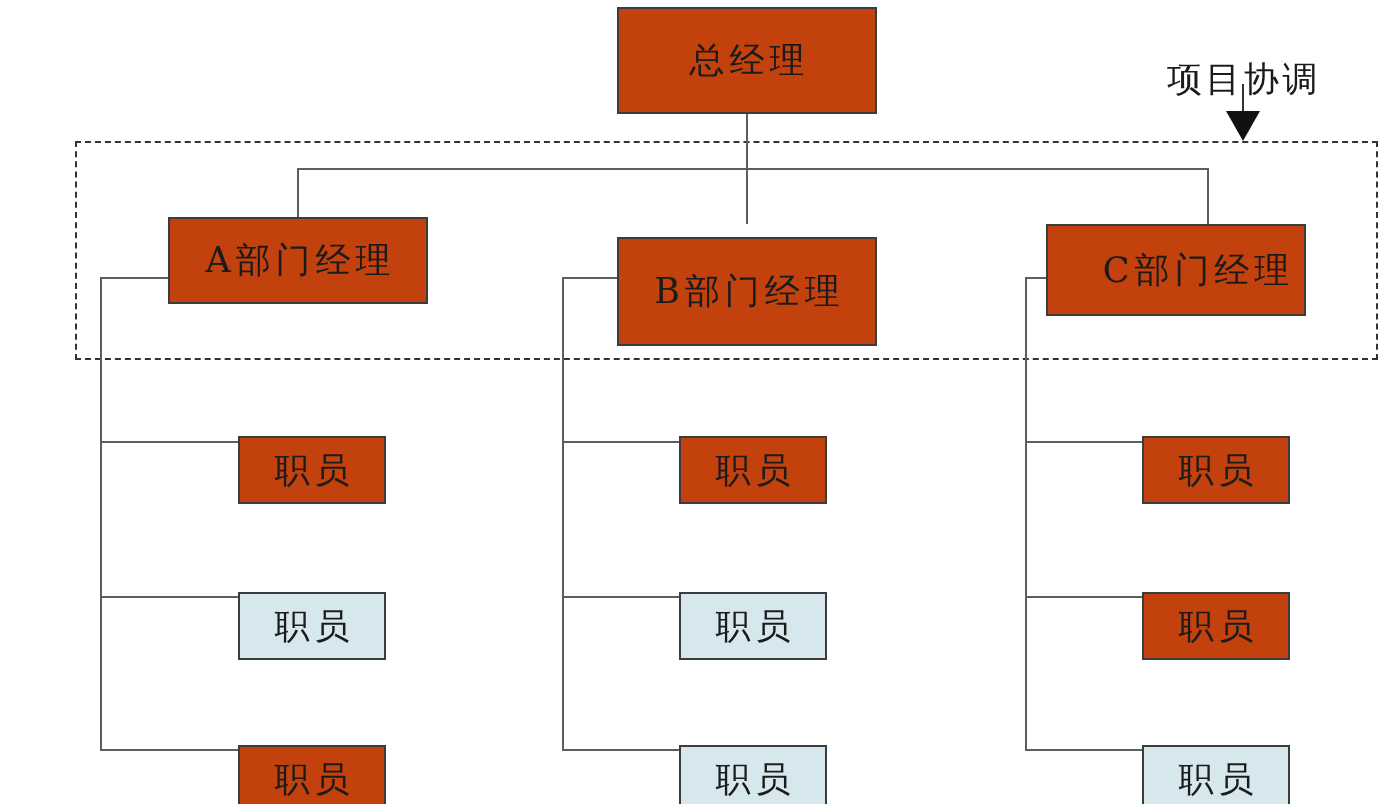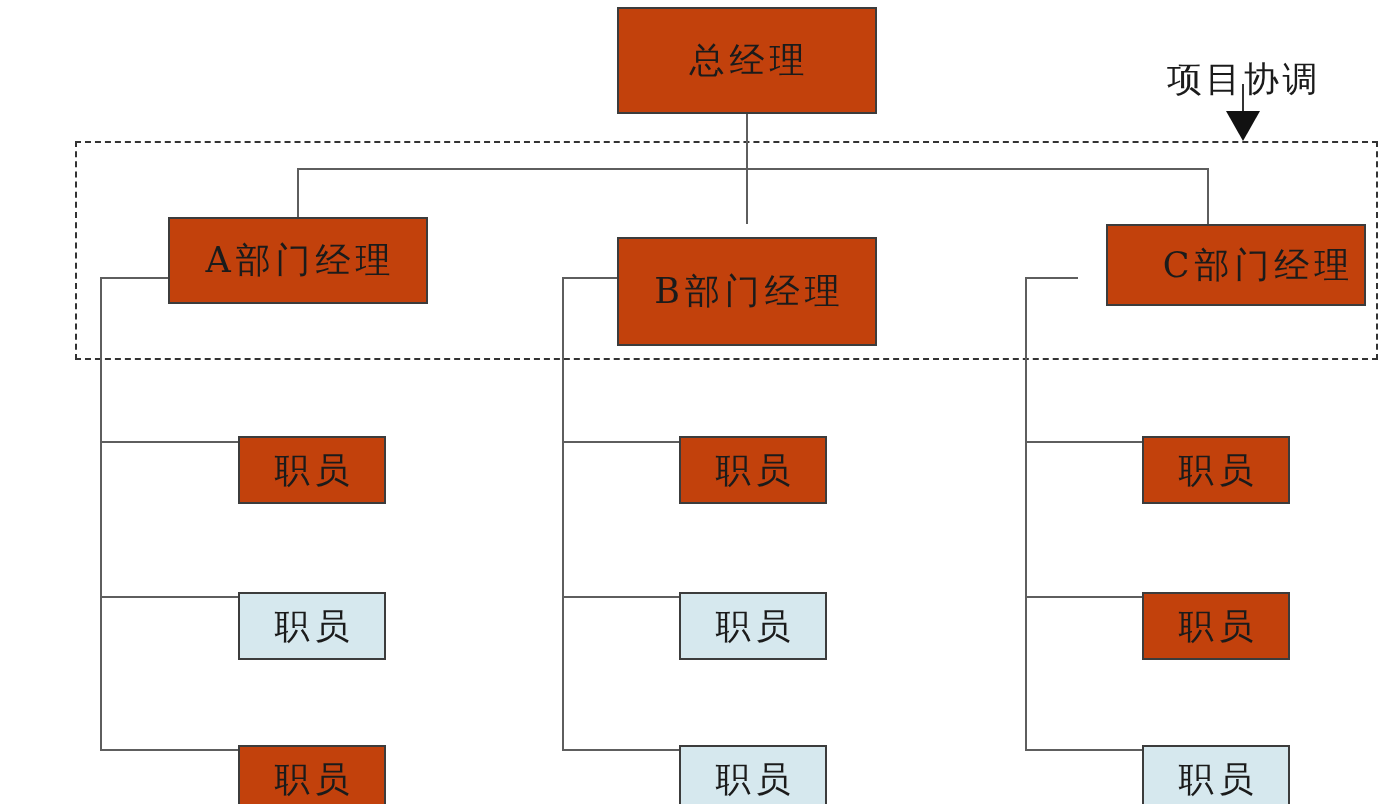"C部门经理" .mgr-c { height: 82px -> 92px; left: 1106px -> 1046px }
